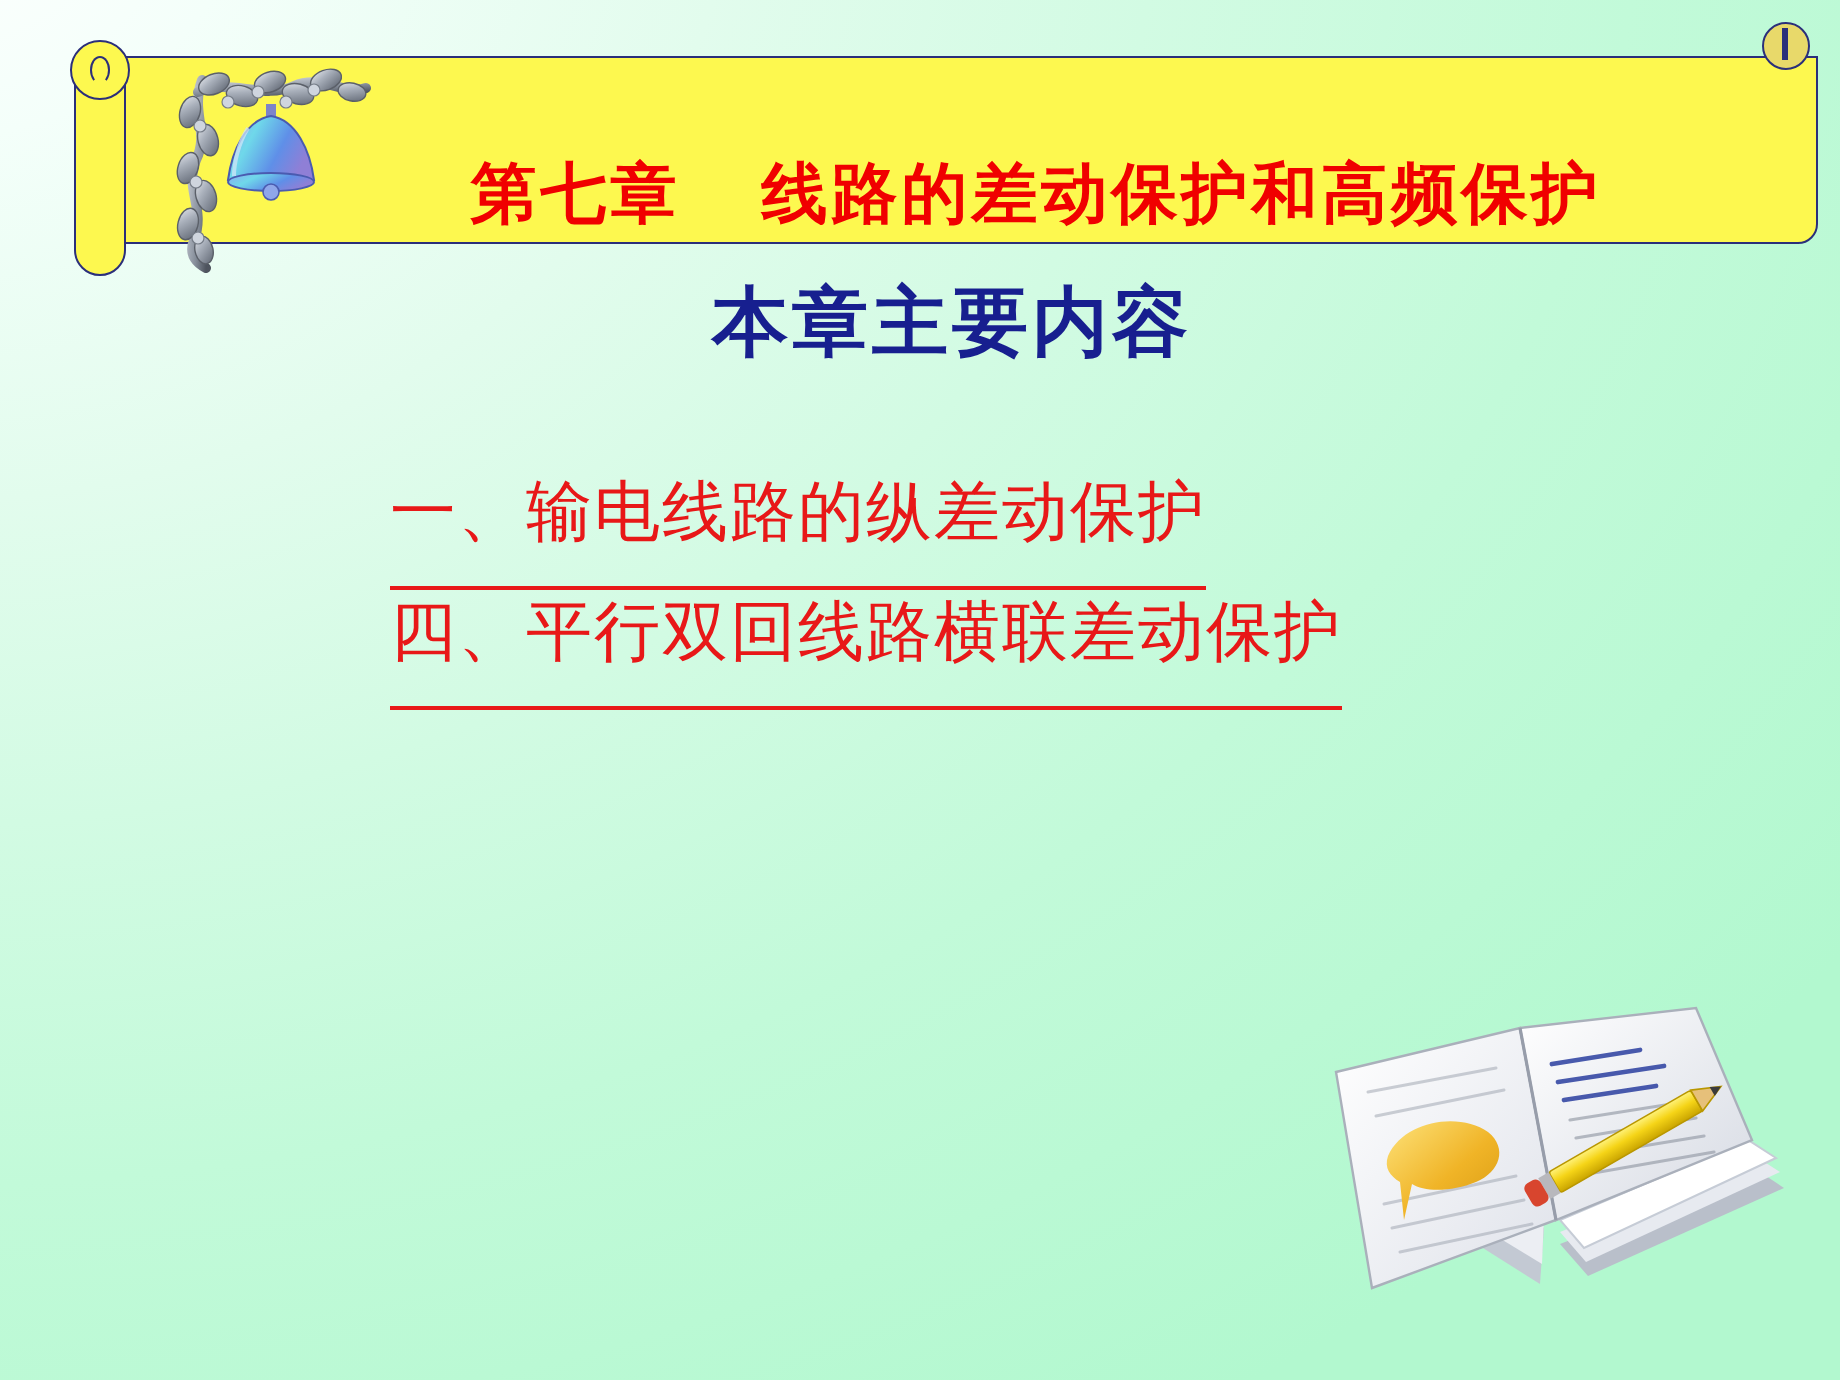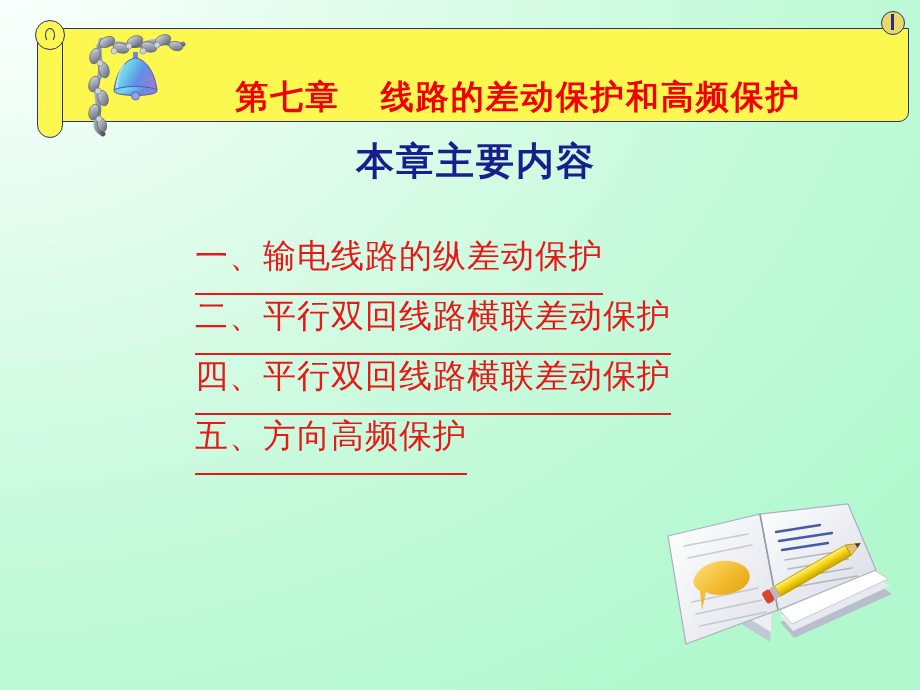"二、平行双回线路横联差动保护" div.outline-item { html: <div> <span>二、平行双回线路横联差动保护</span> </div> -> none }
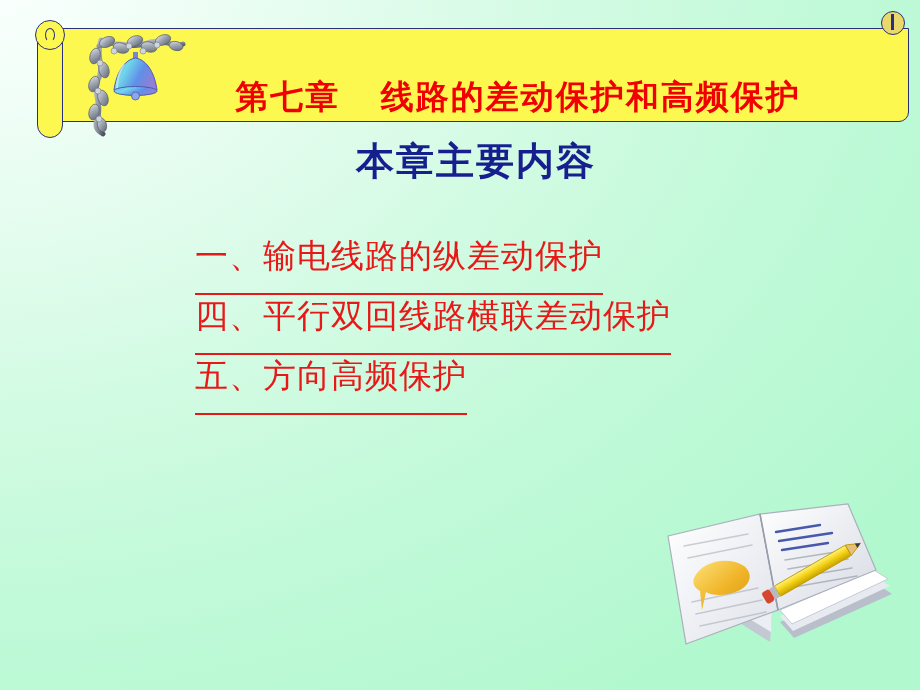"五、方向高频保护" div.outline-item { html: <div> <span>五、方向高频保护</span> </div> -> none }
